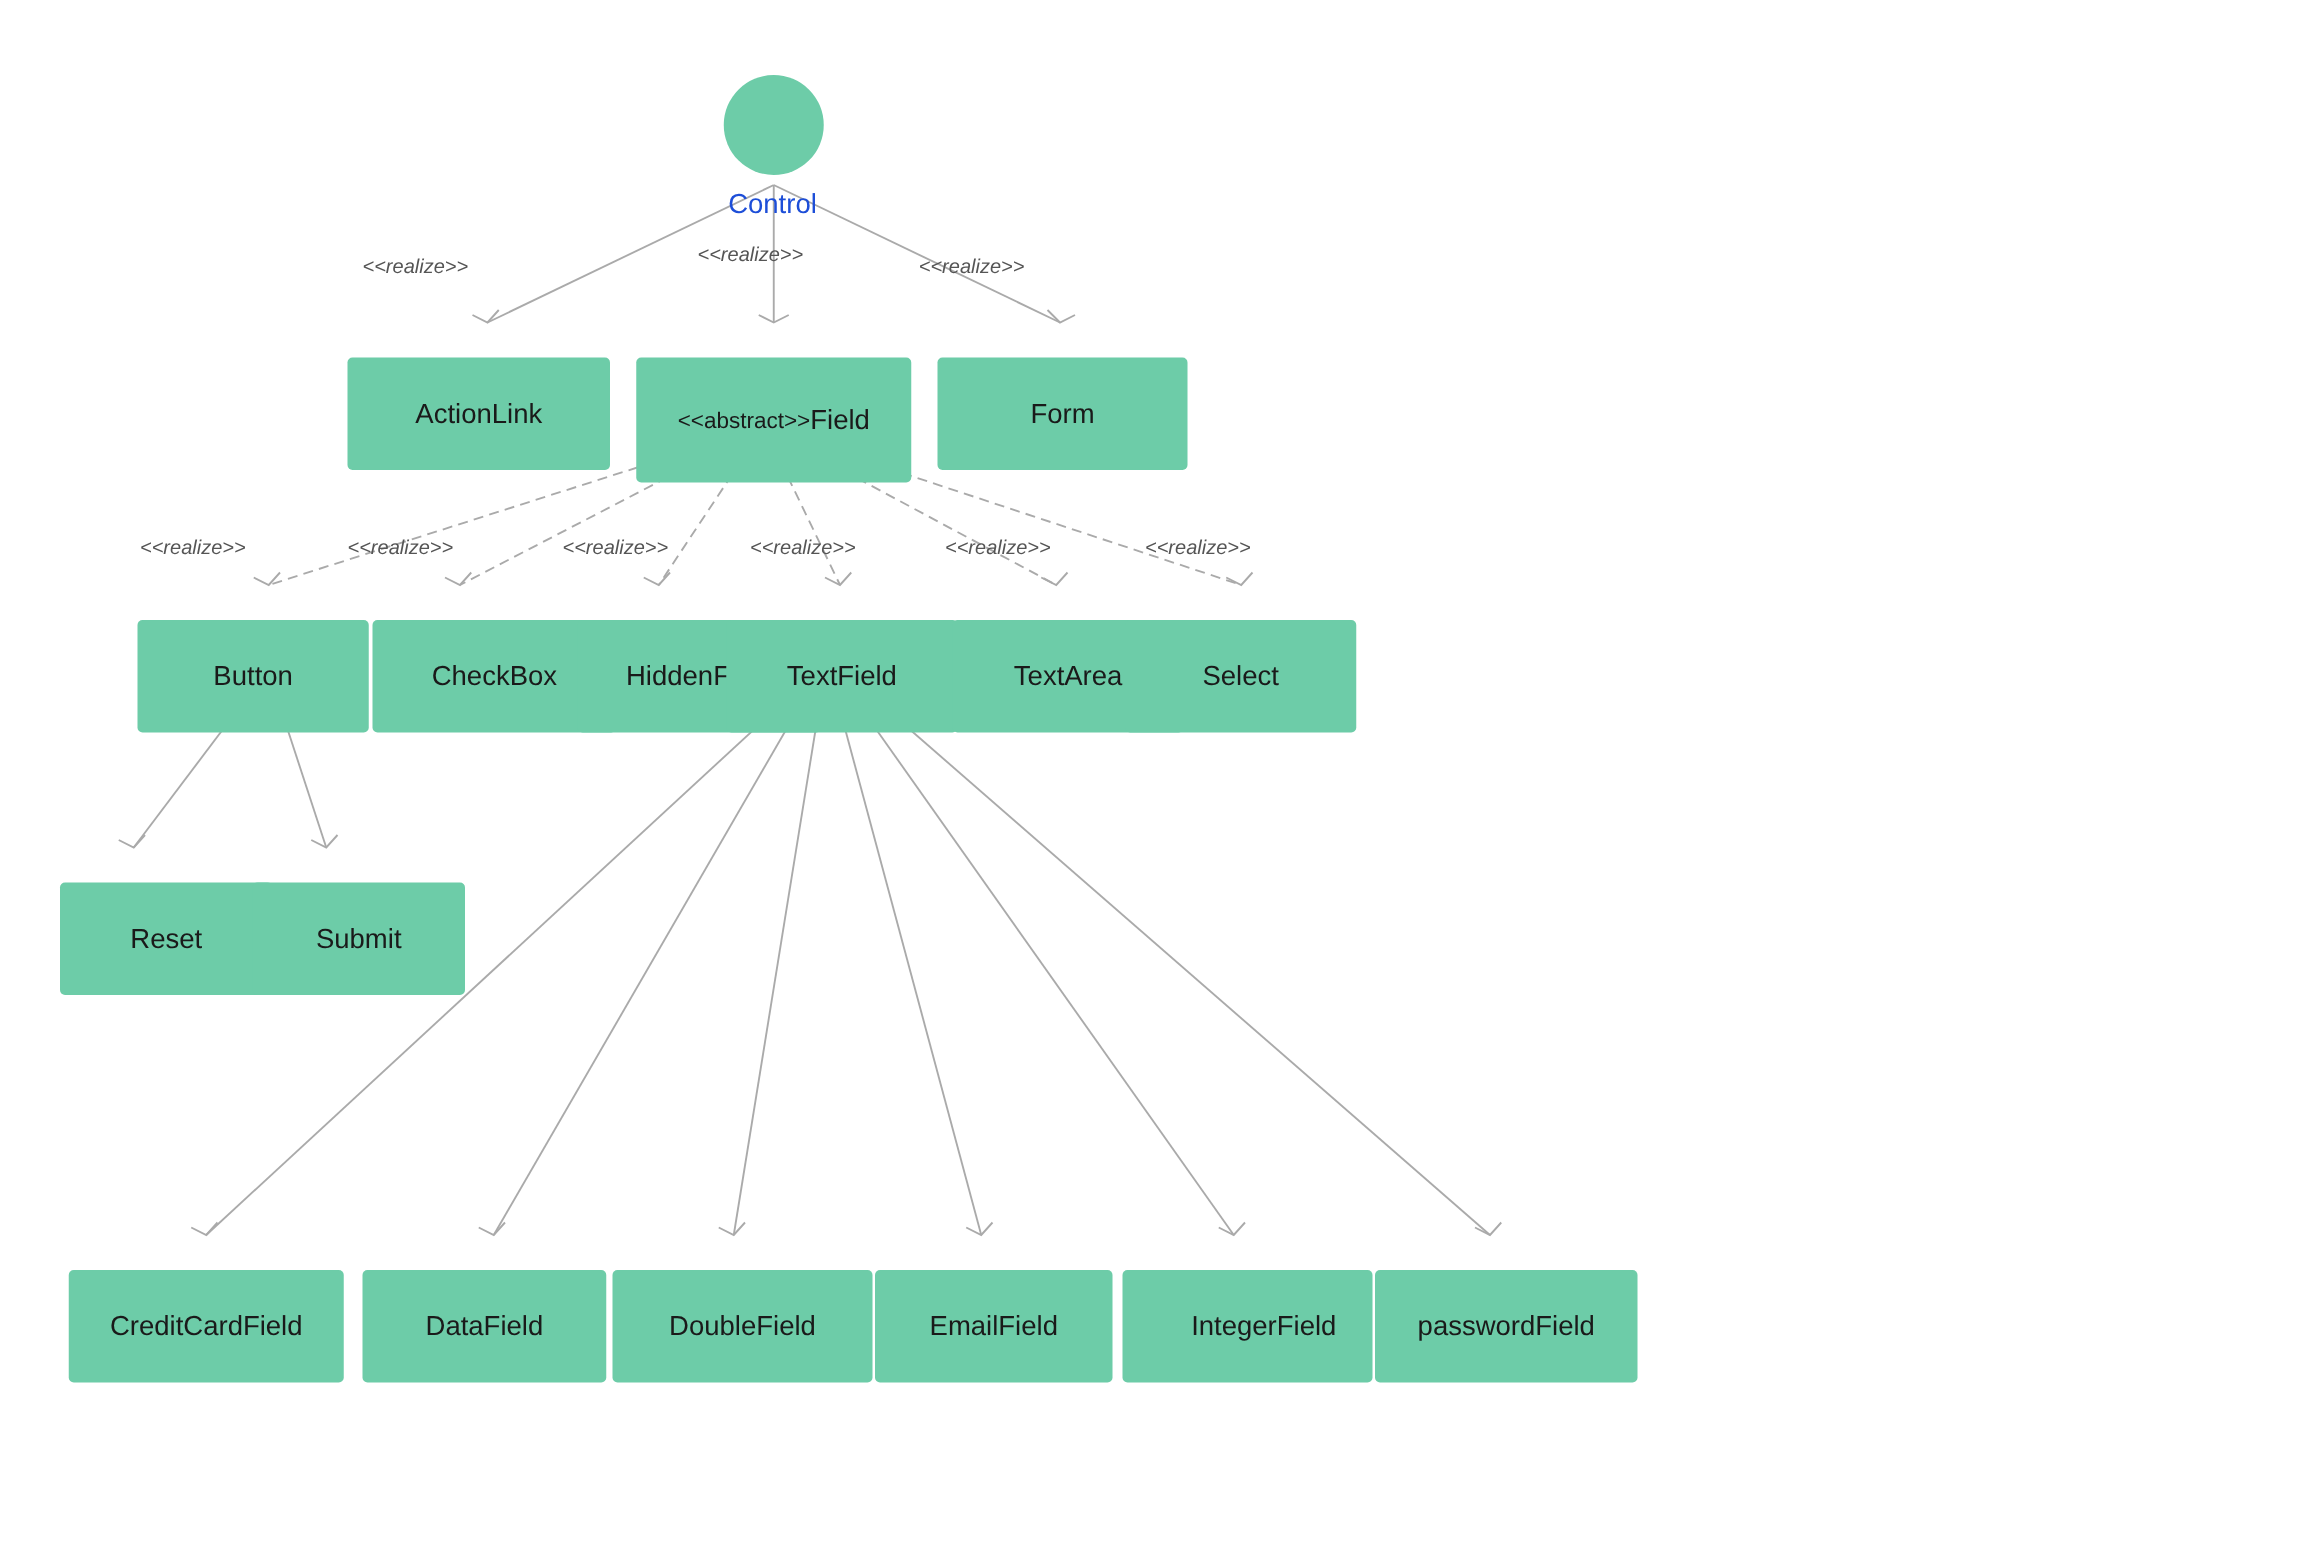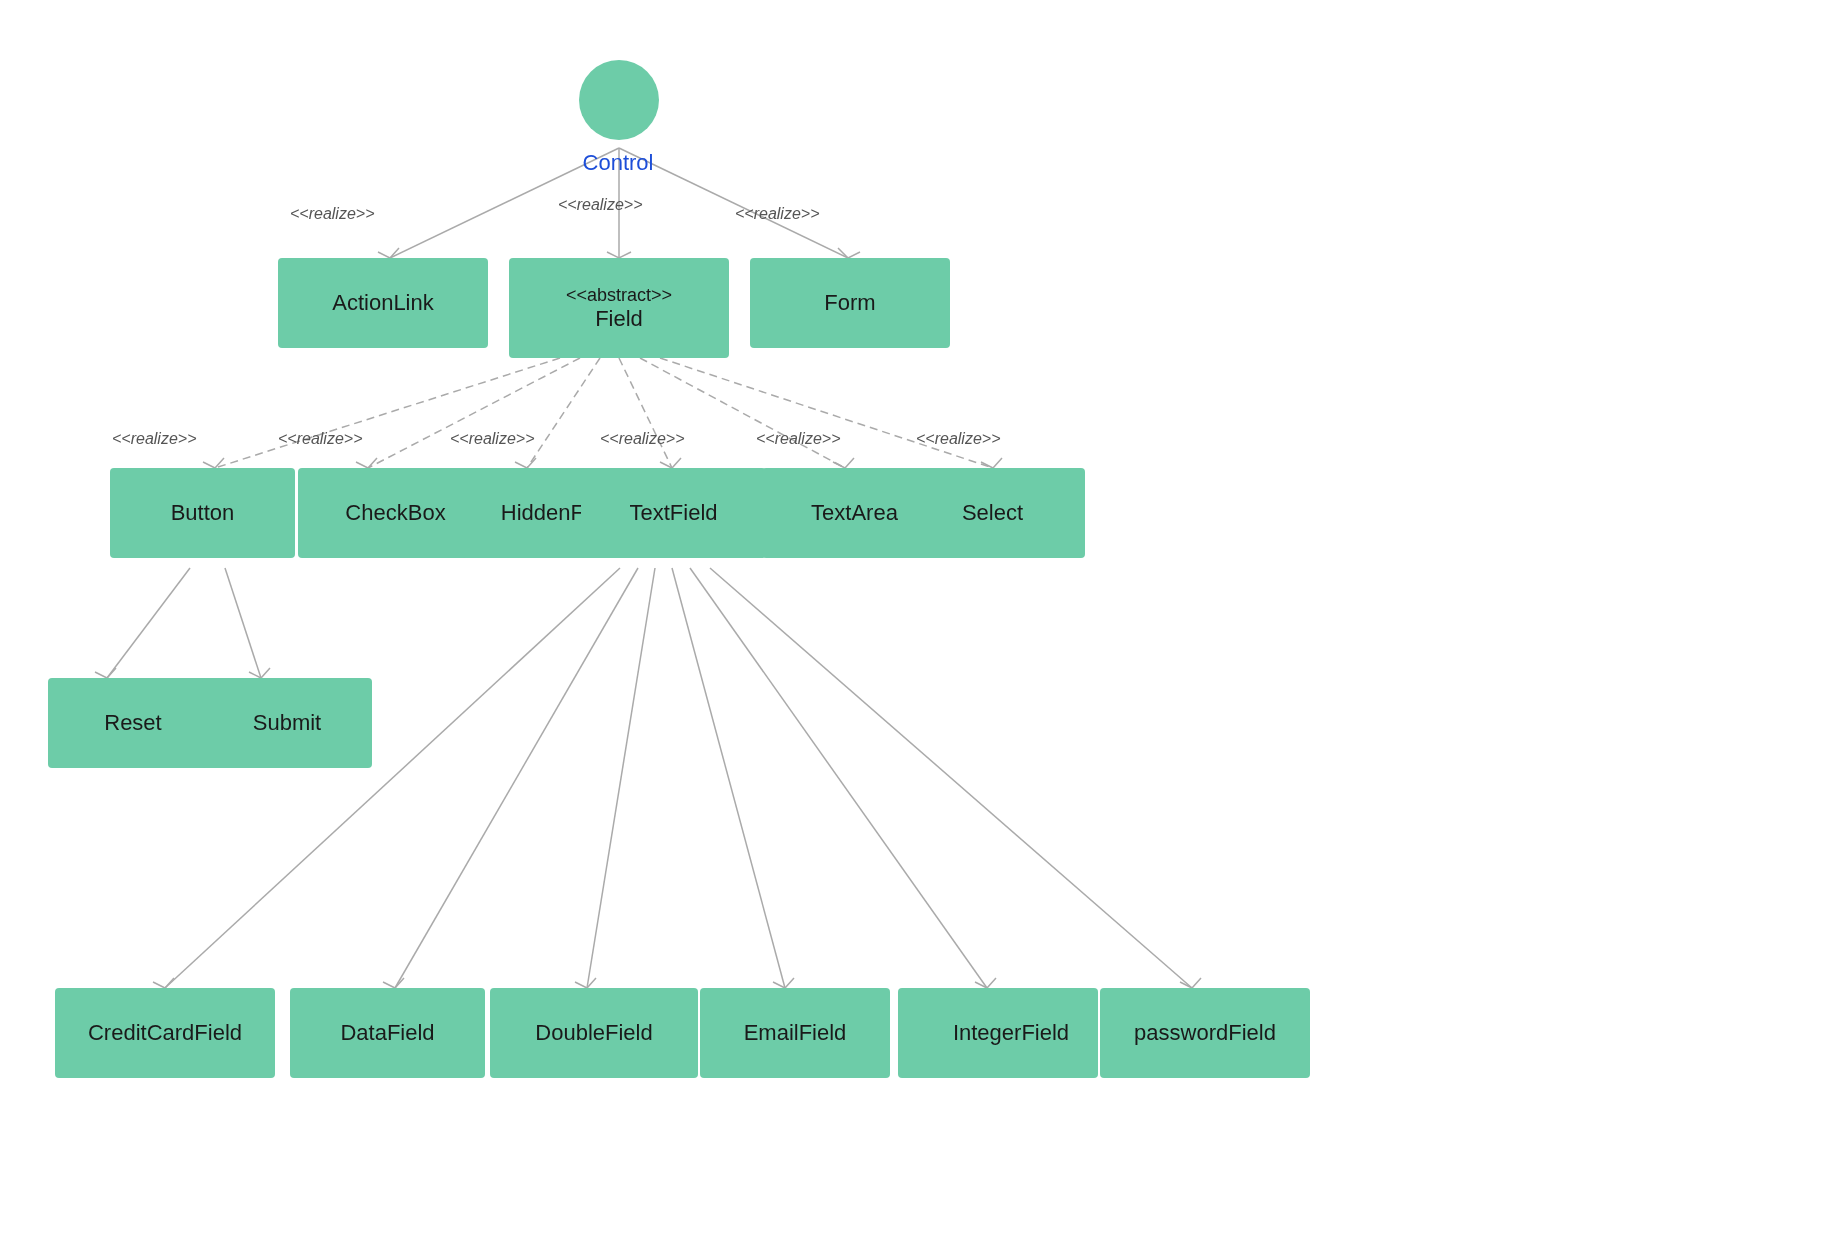"ActionLink" .node { margin-top: none -> 28px }
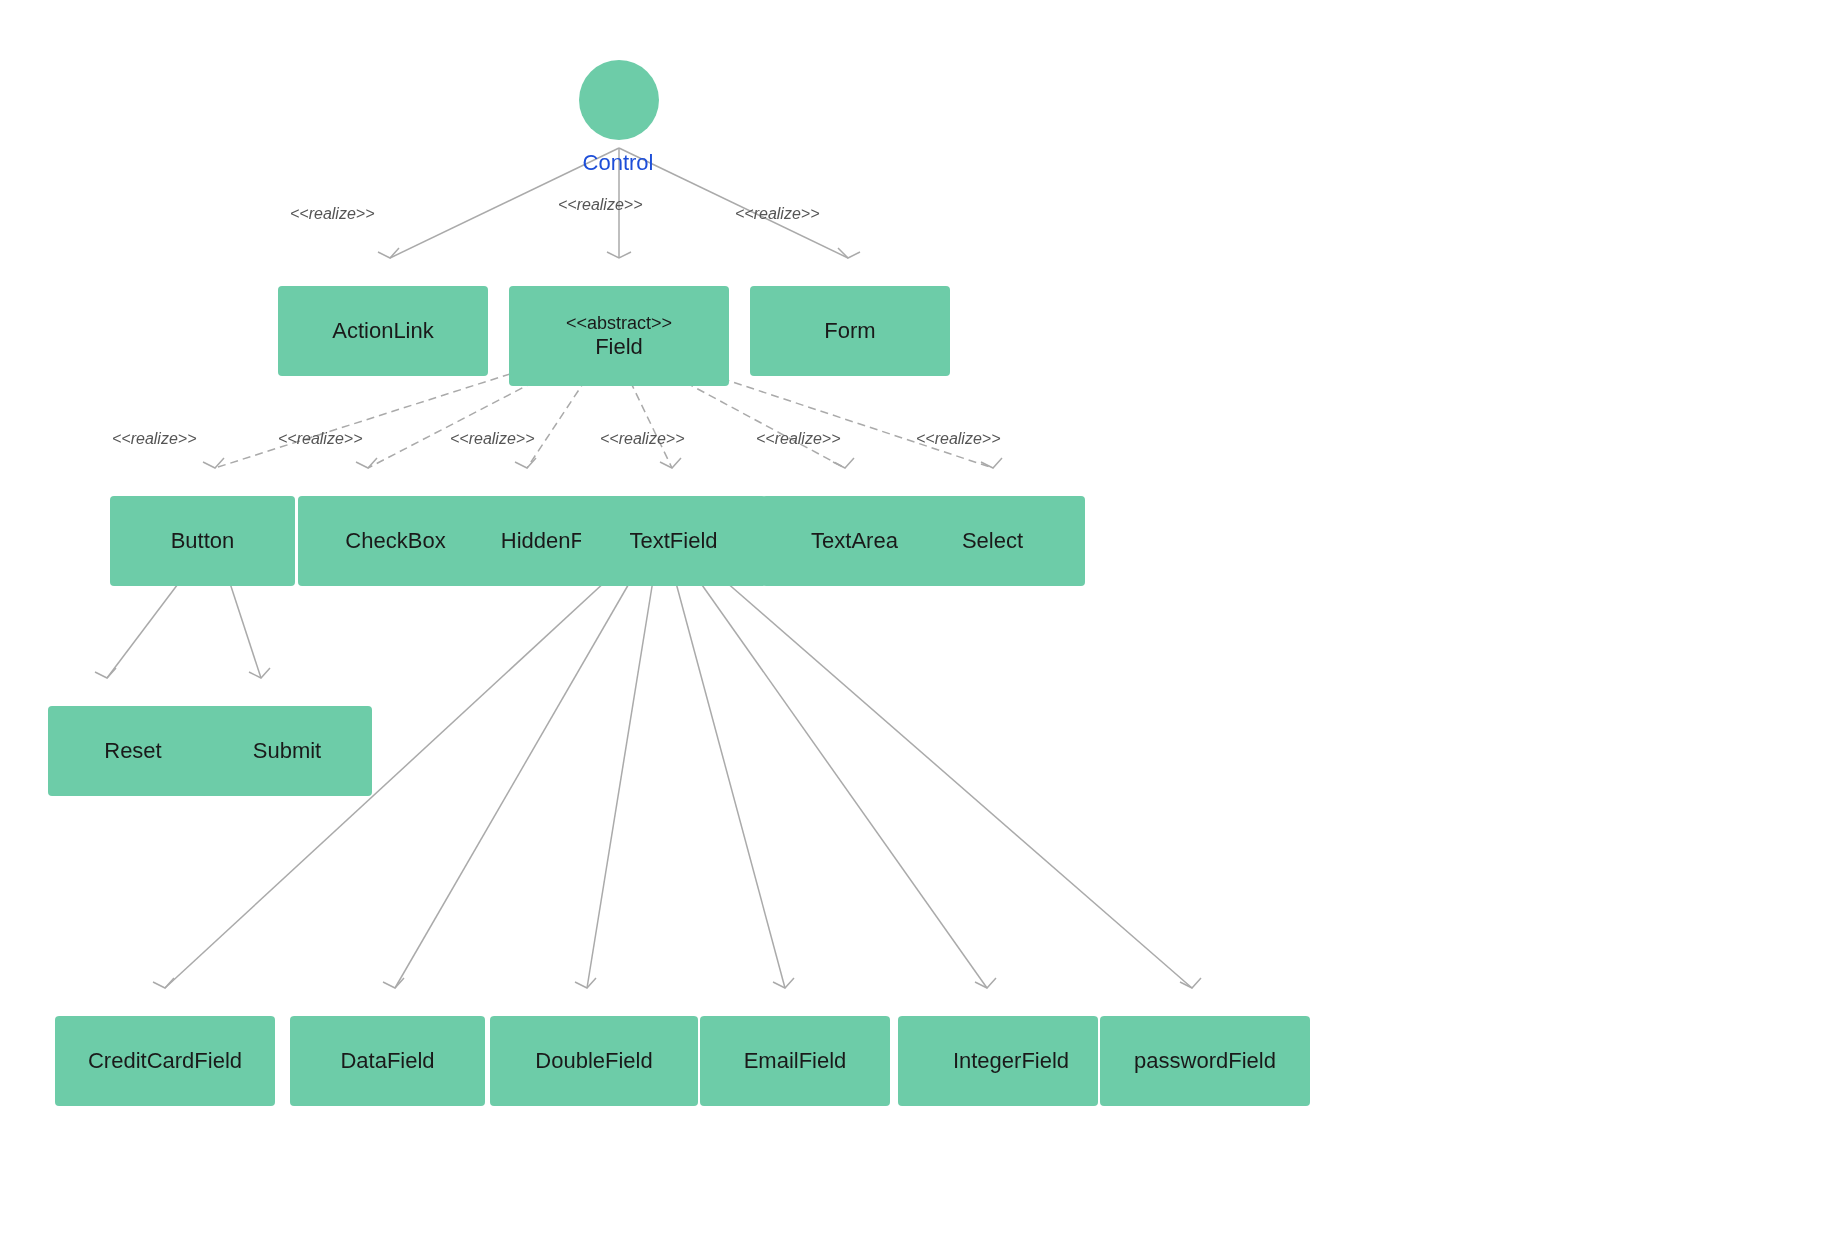"<<abstract>>" div.node { flex-direction: column -> none }
